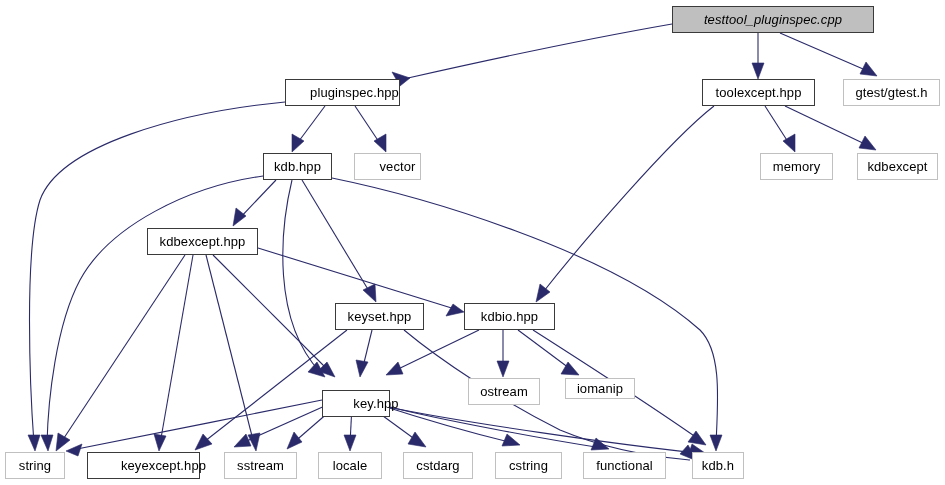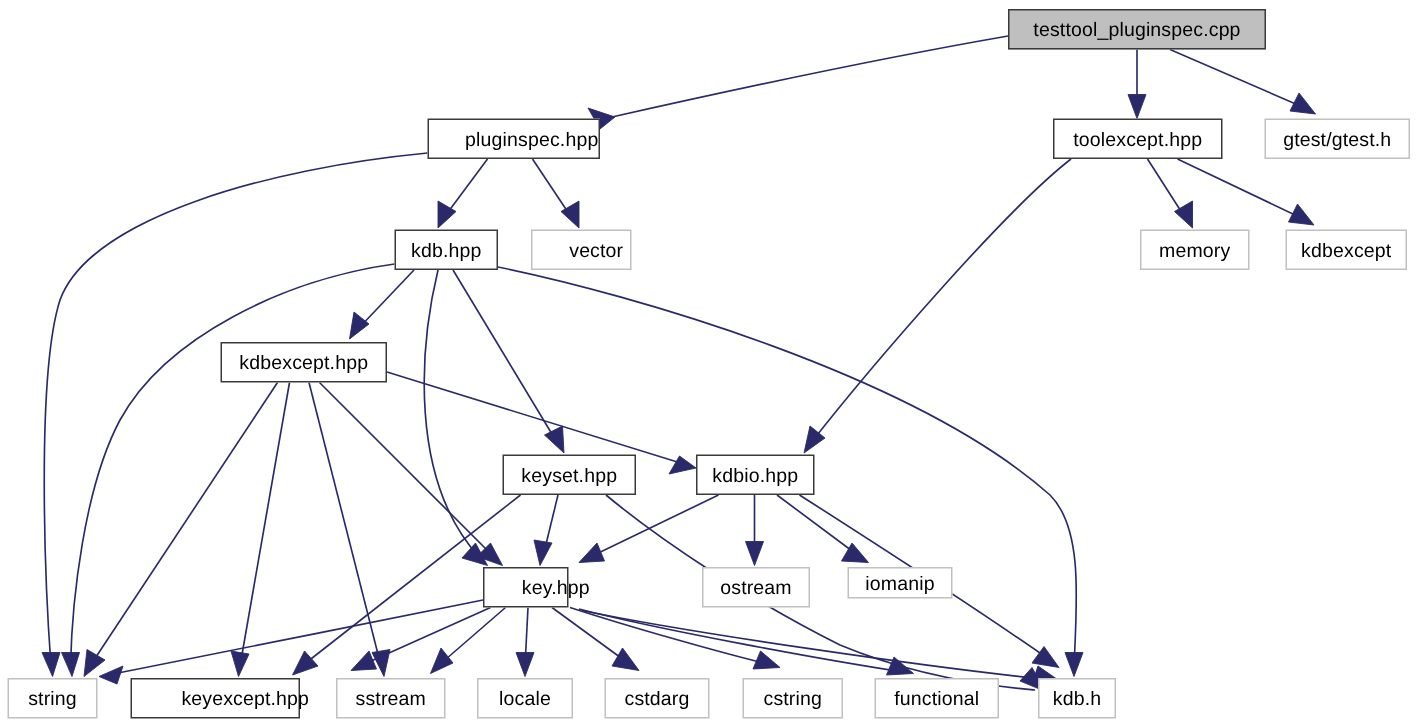"testtool_pluginspec.cpp" div.node-box { font-style: none -> italic; width: 172px -> 202px }
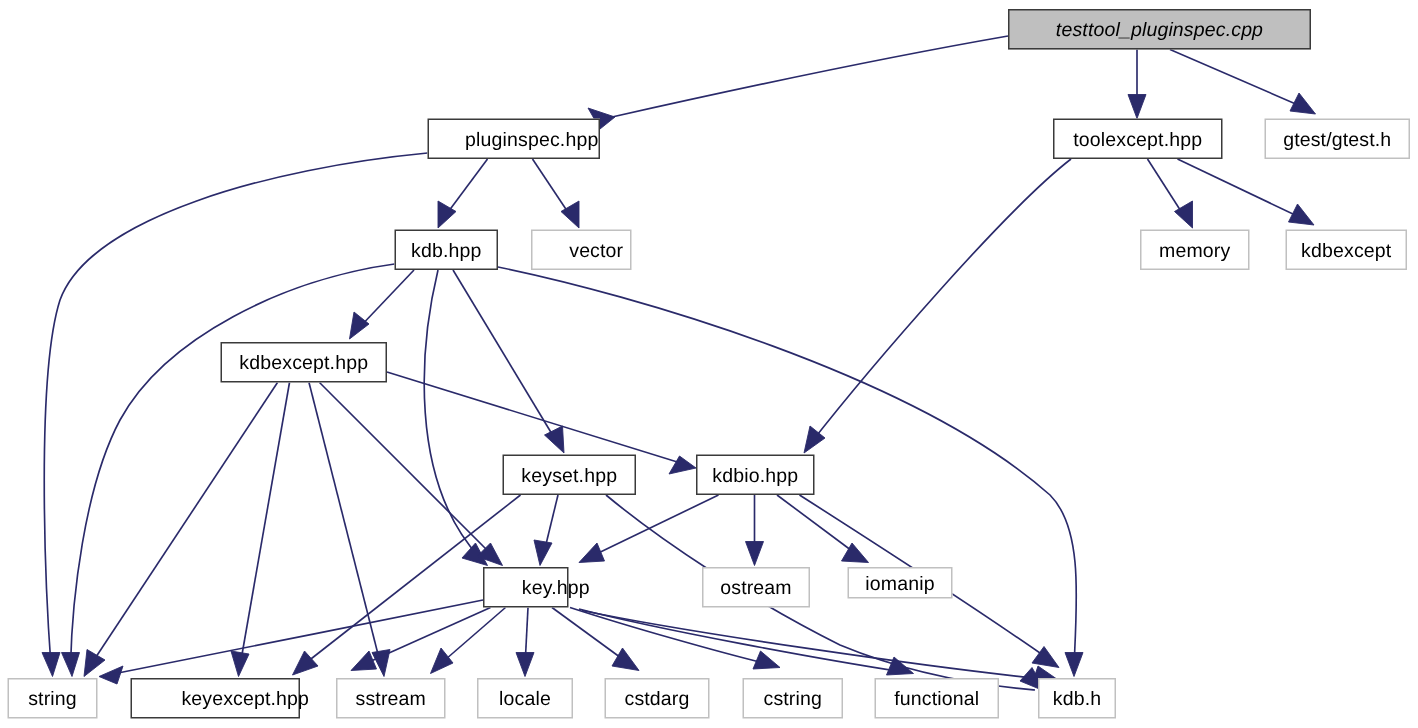"kdbio.hpp" div.node-box { width: 79px -> 91px }
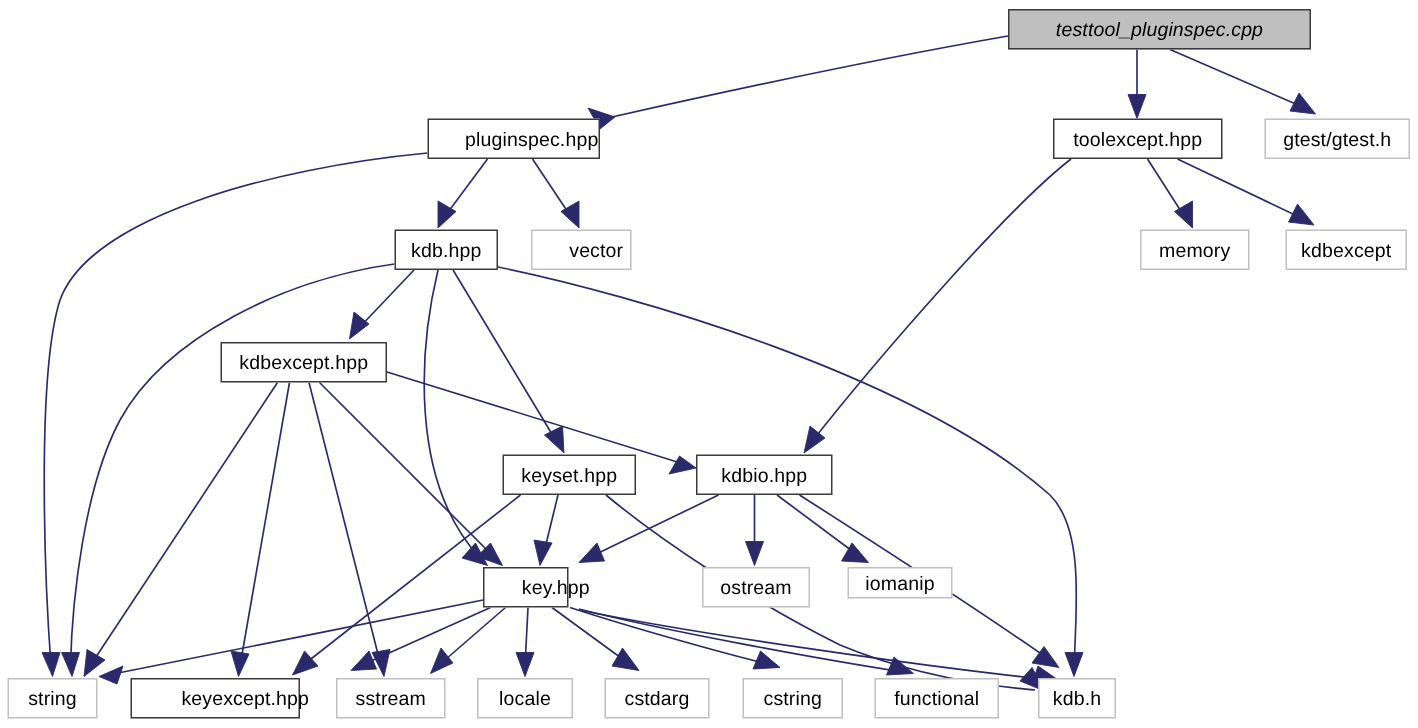"key.hpp" div.node-box { top: 378px -> 390px; width: 57px -> 68px }
